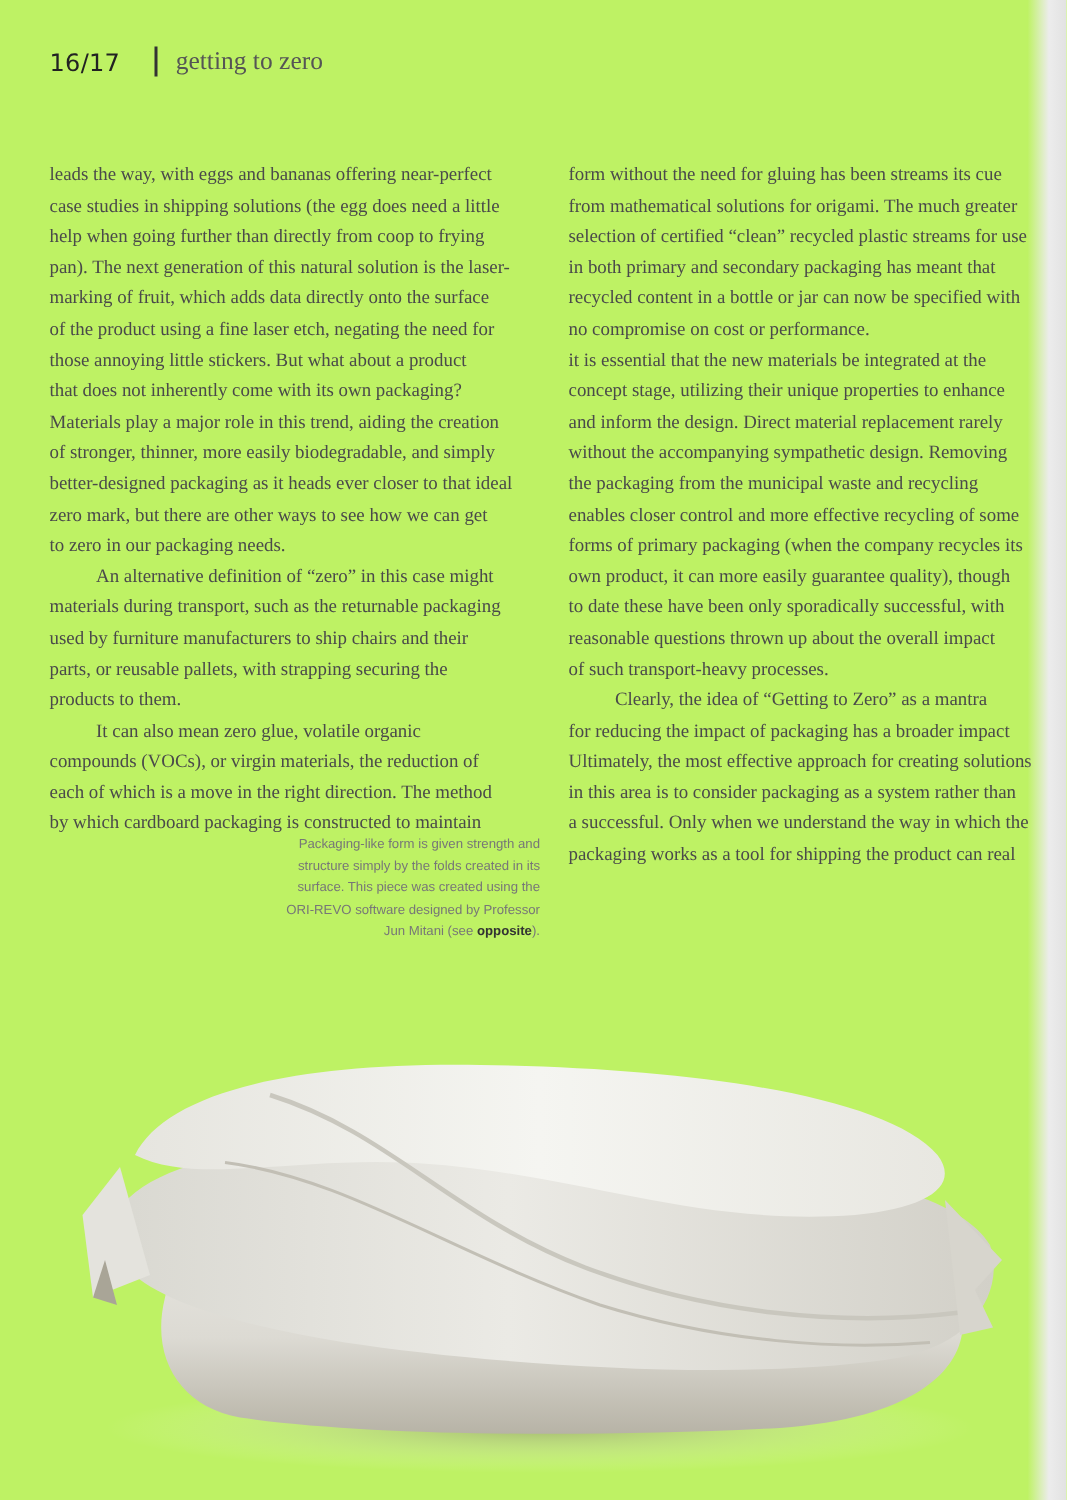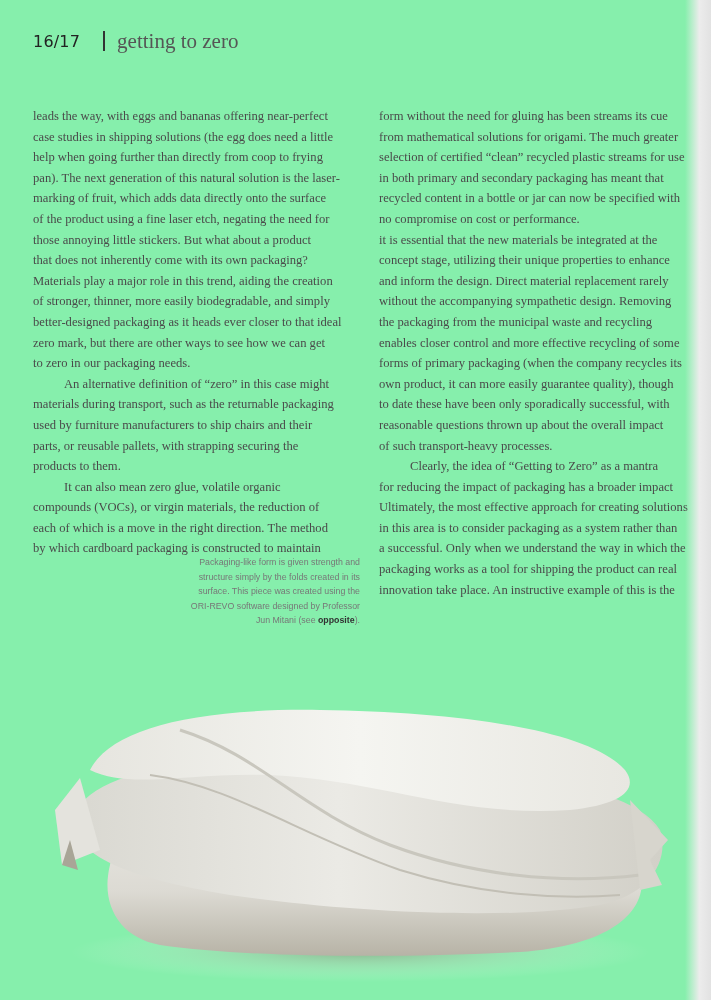"16/17" .page { background: #86efac -> #bef264 }
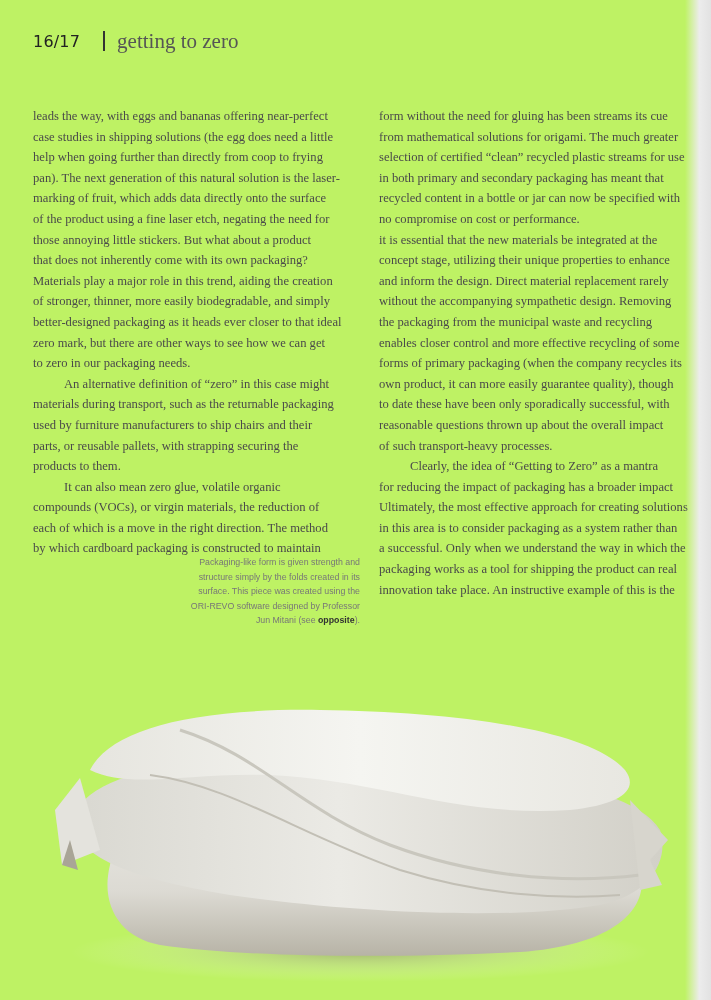"getting to zero" .running-head { font-size: 21px -> 17px }
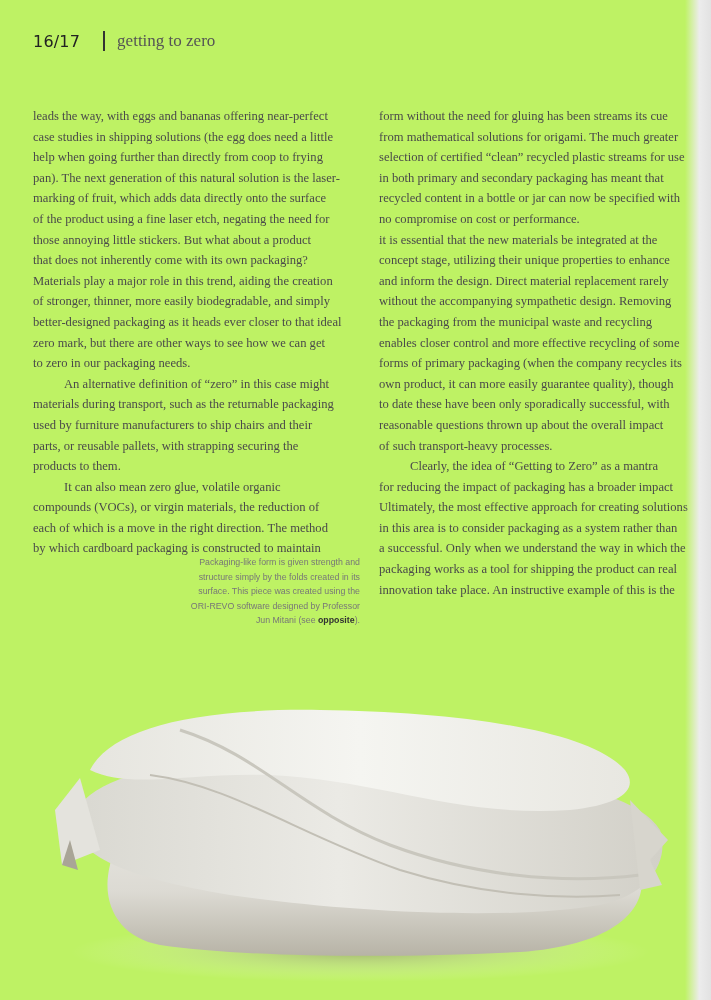"innovation take place. An instructive" span.line { html: <span>innovation take place. An instructive example of this is the</span> -> none }
